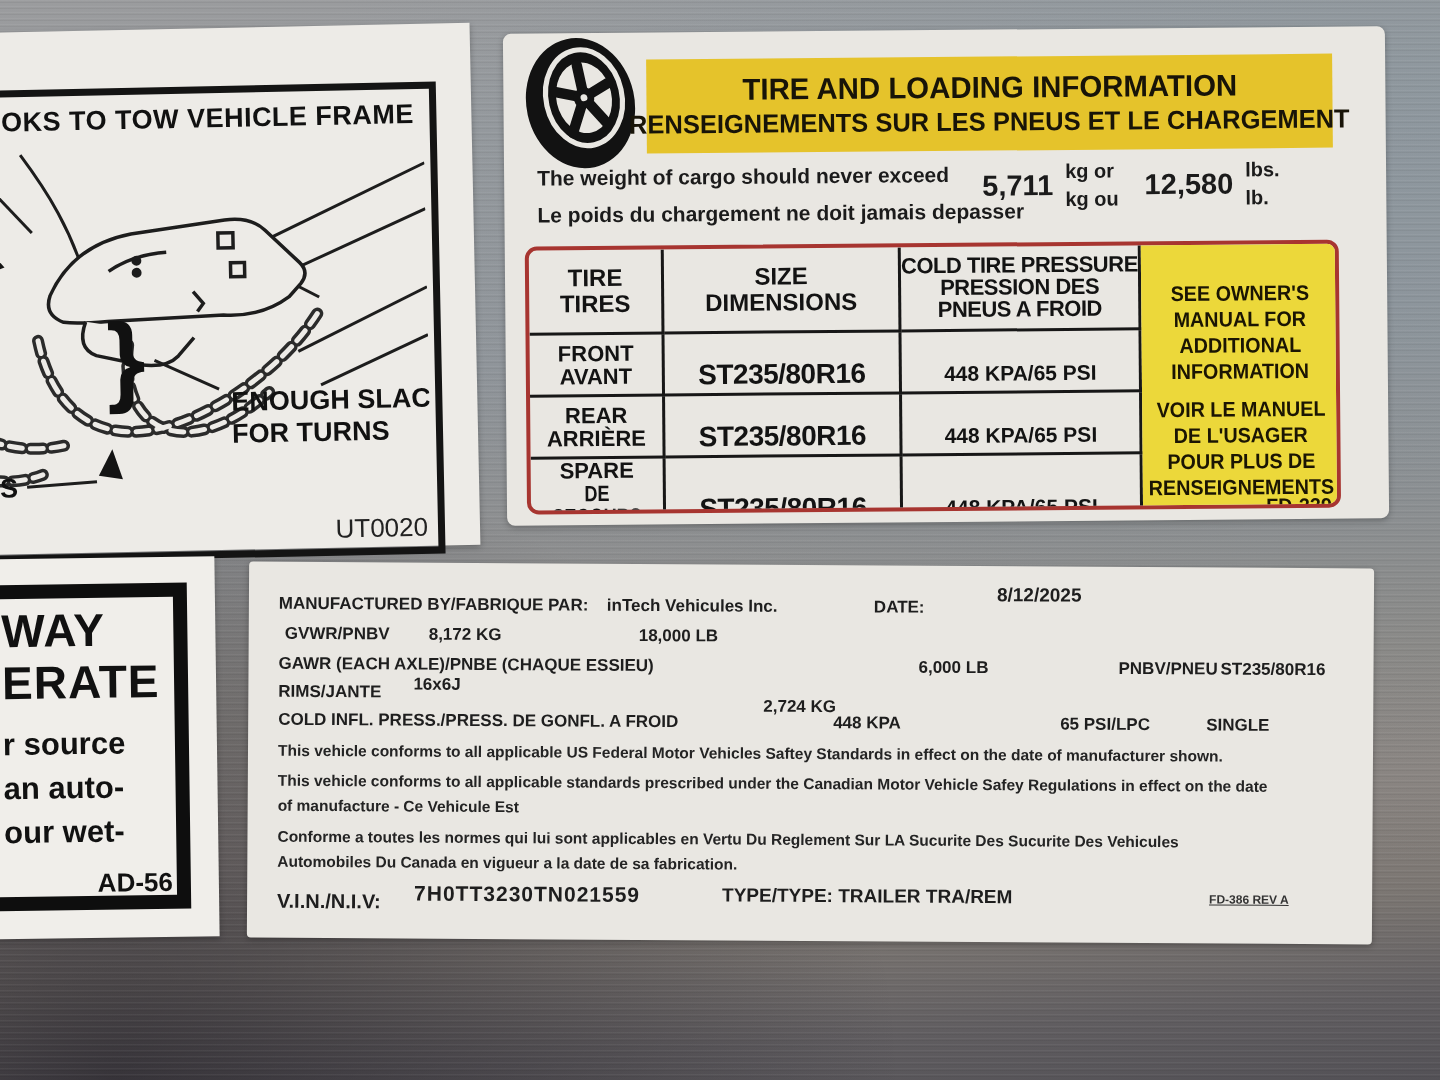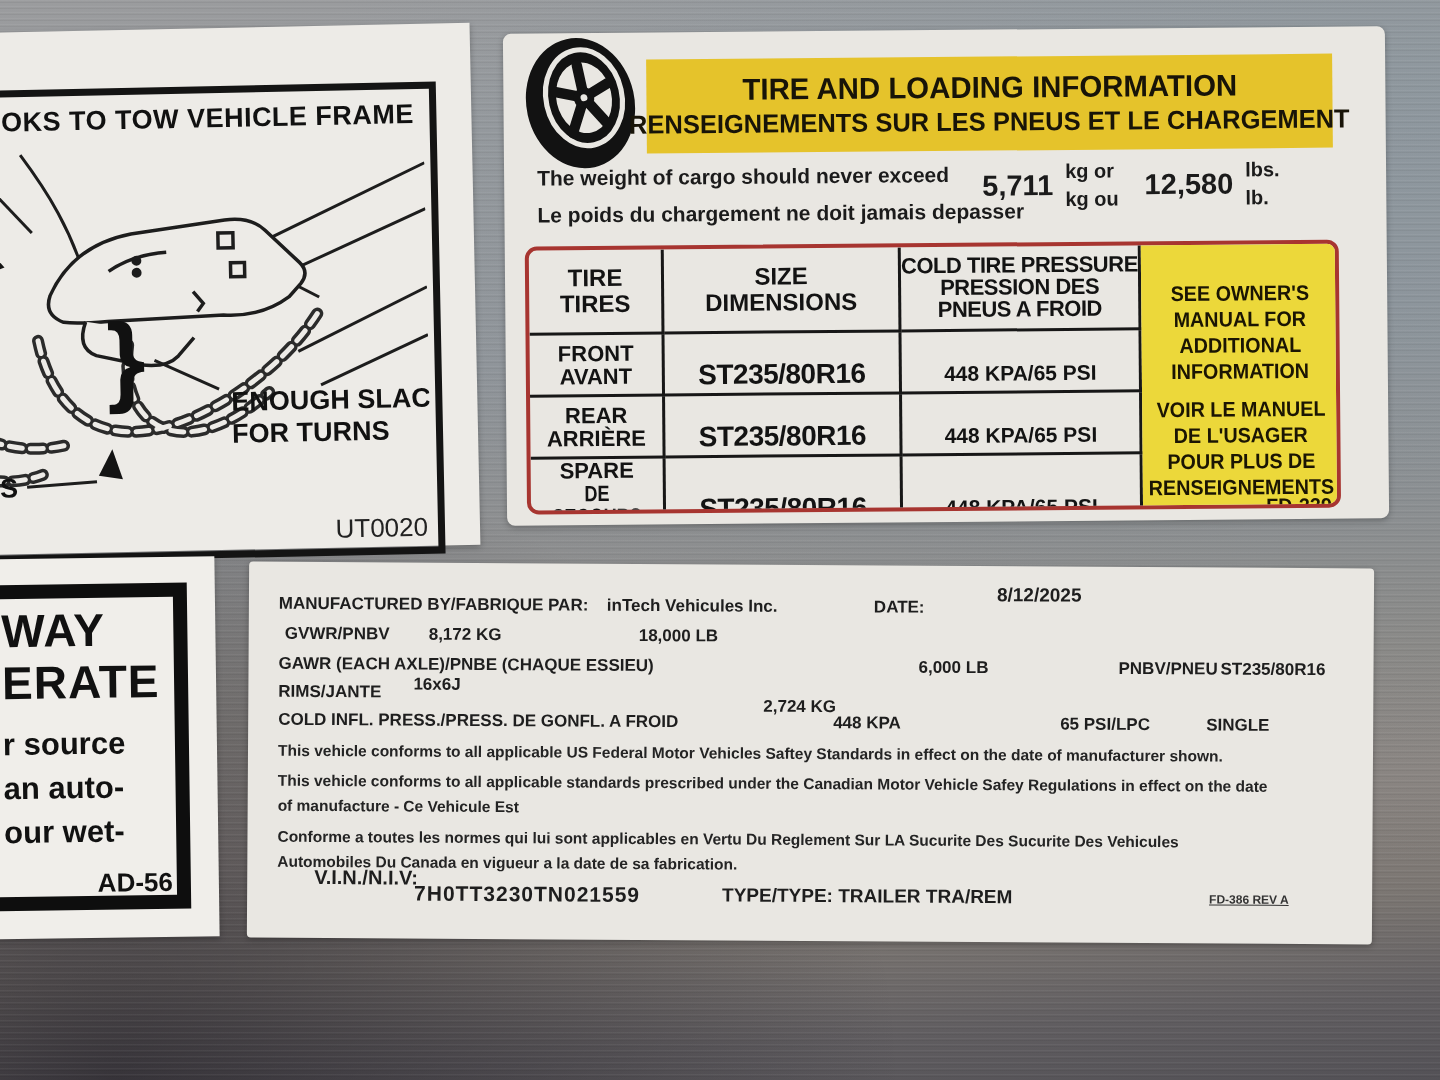"V.I.N./N.I.V:" span.vin-lab { margin-left: 37px -> none; top: 304px -> 328px }
